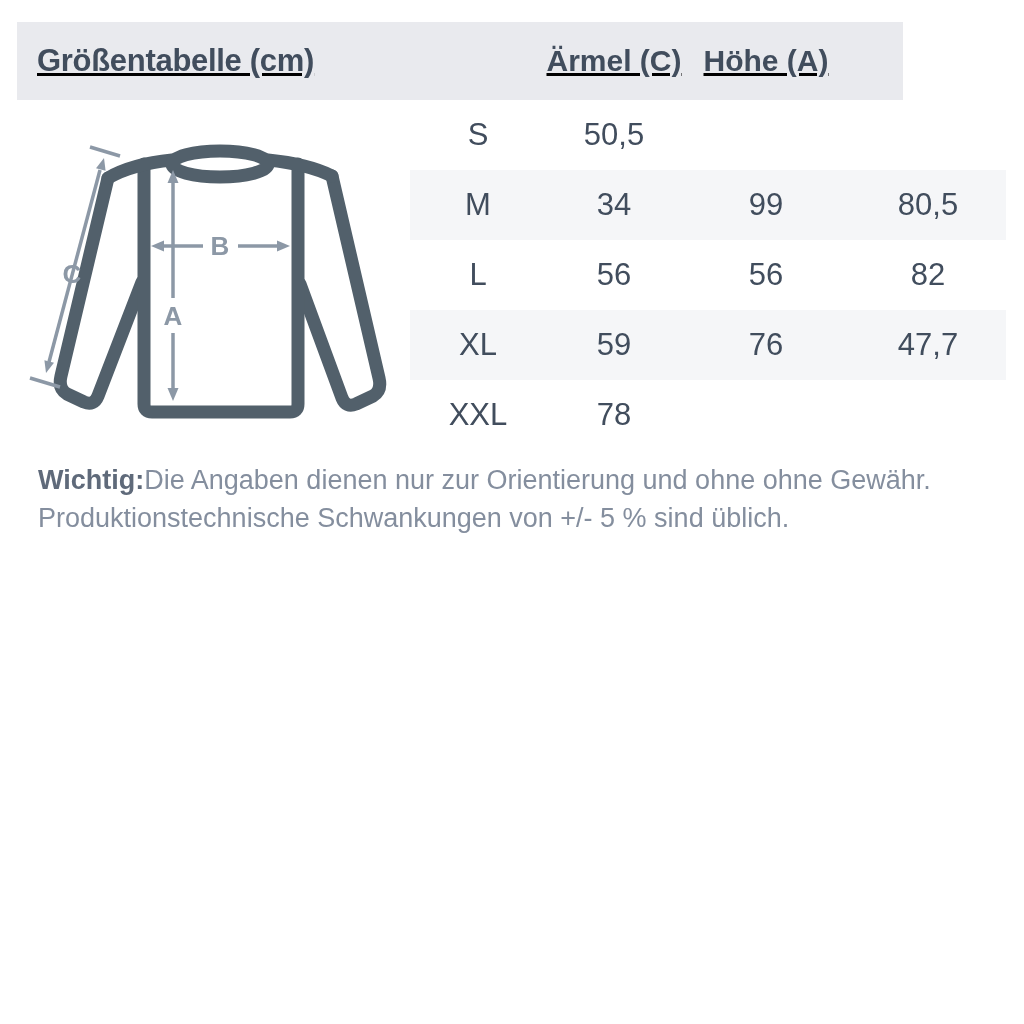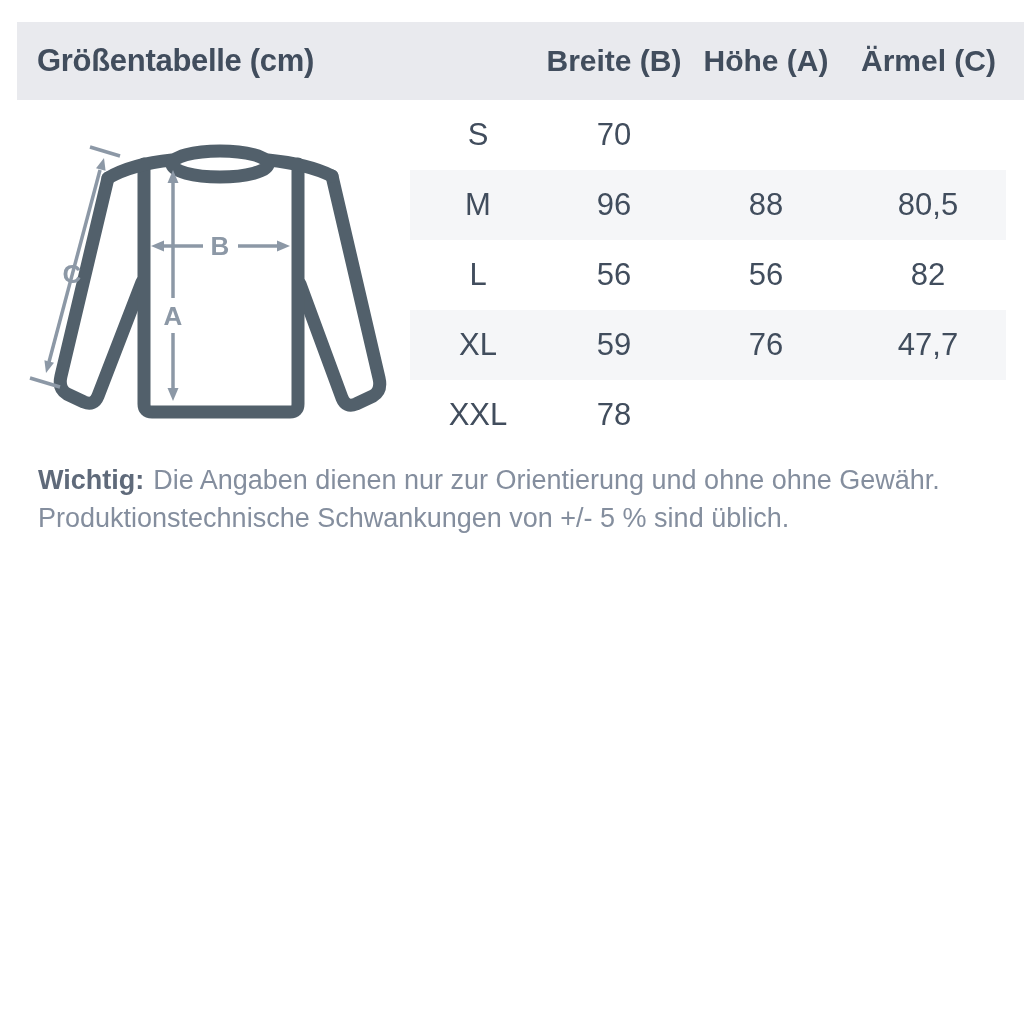"Größentabelle (cm)" .header-band { text-decoration: none -> underline; width: 1007px -> 886px }
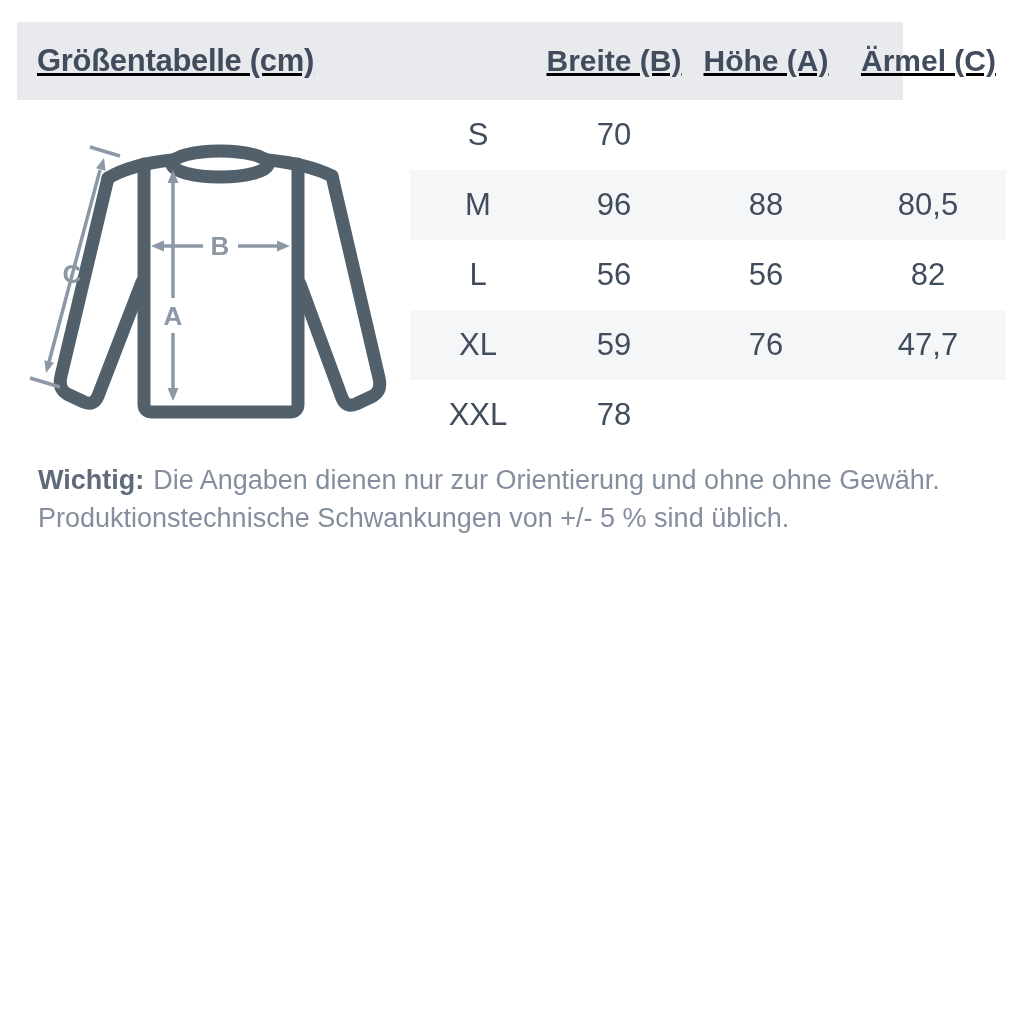"Breite (B)" div.col-header { html: <div>Breite (B)</div> -> none }
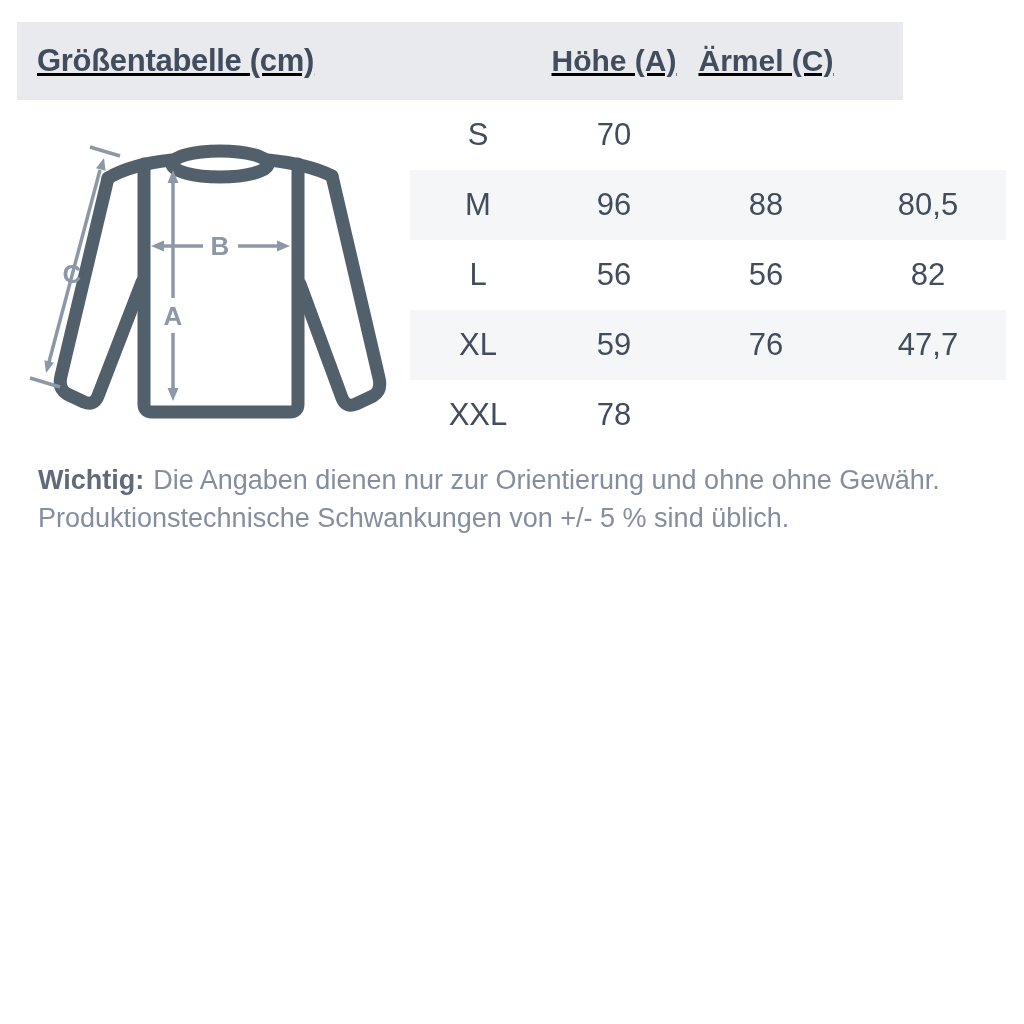"Höhe (A)" div.col-header { order: before "Ärmel (C)" -> after "Ärmel (C)" }
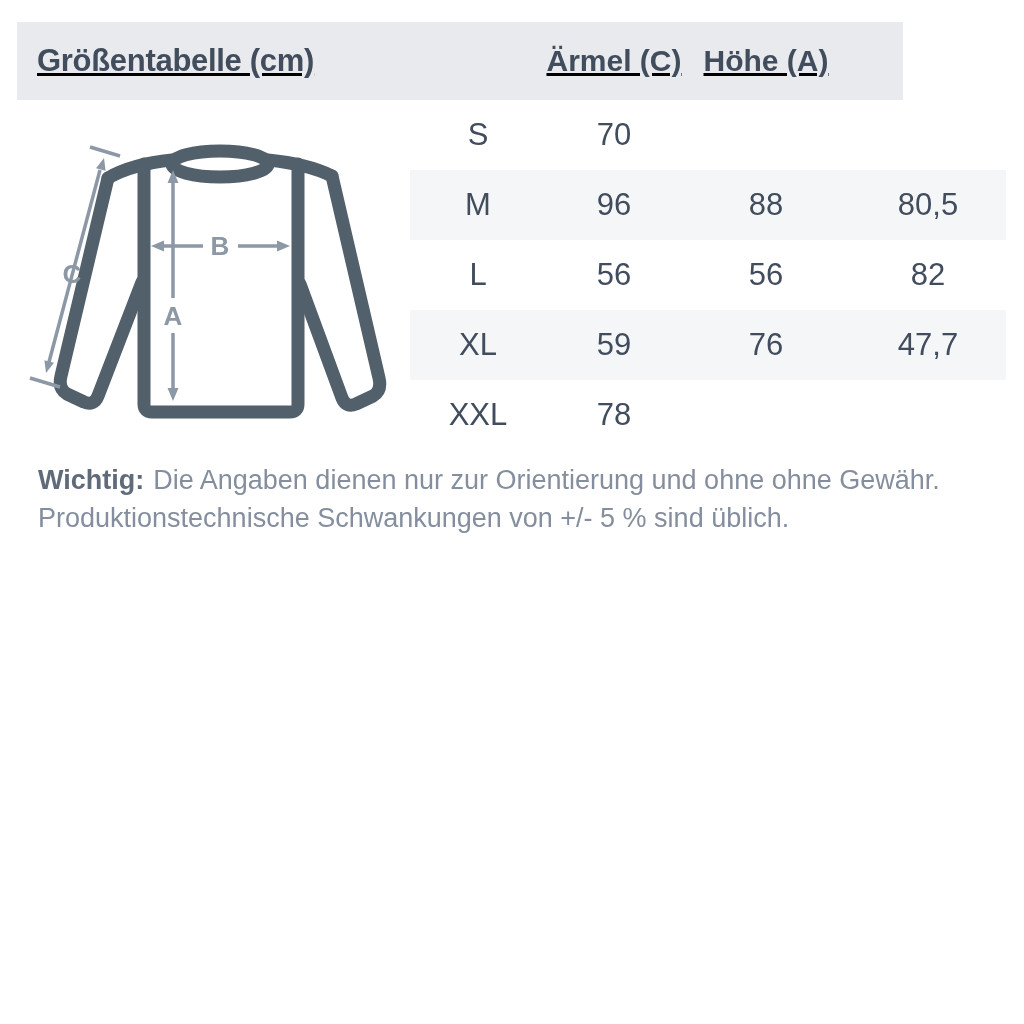"50,5" div { html: none -> <div>50,5</div> }
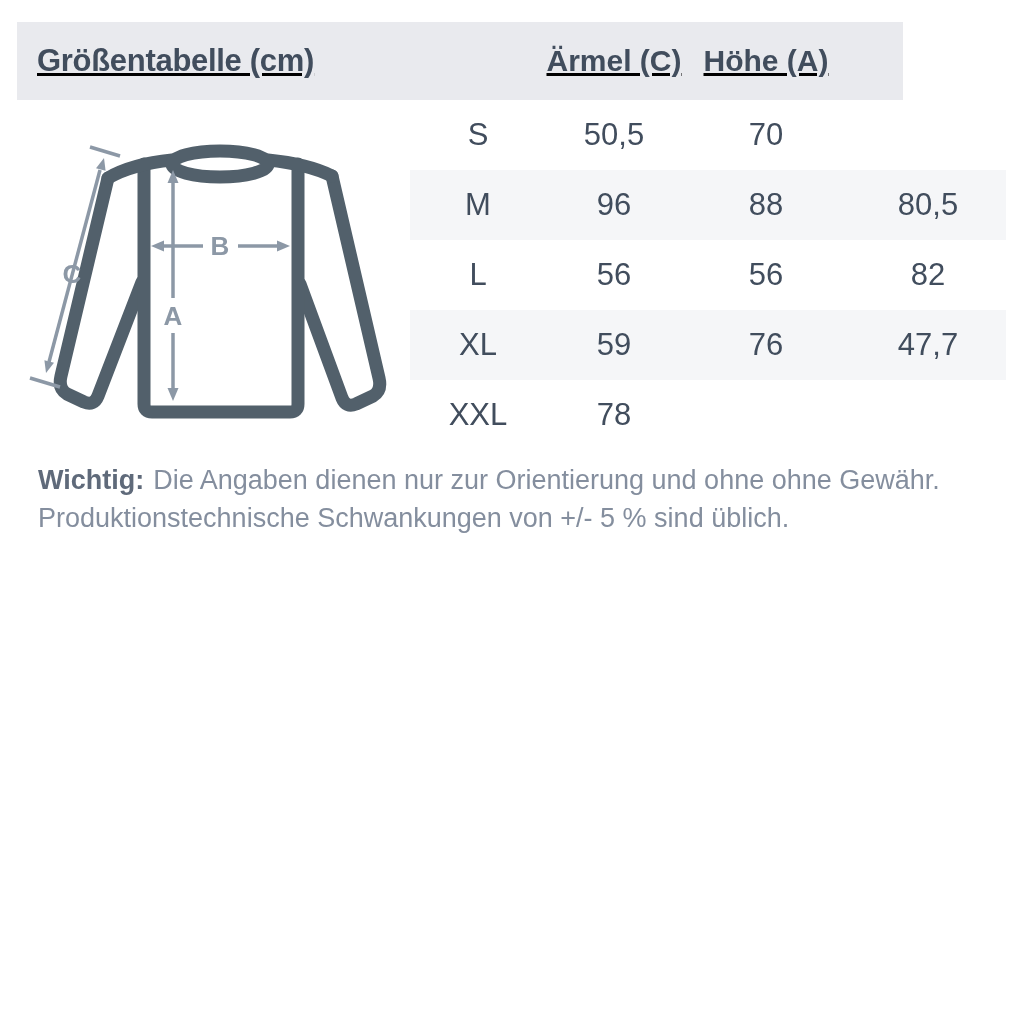"70" div { html: <div>70</div> -> none }
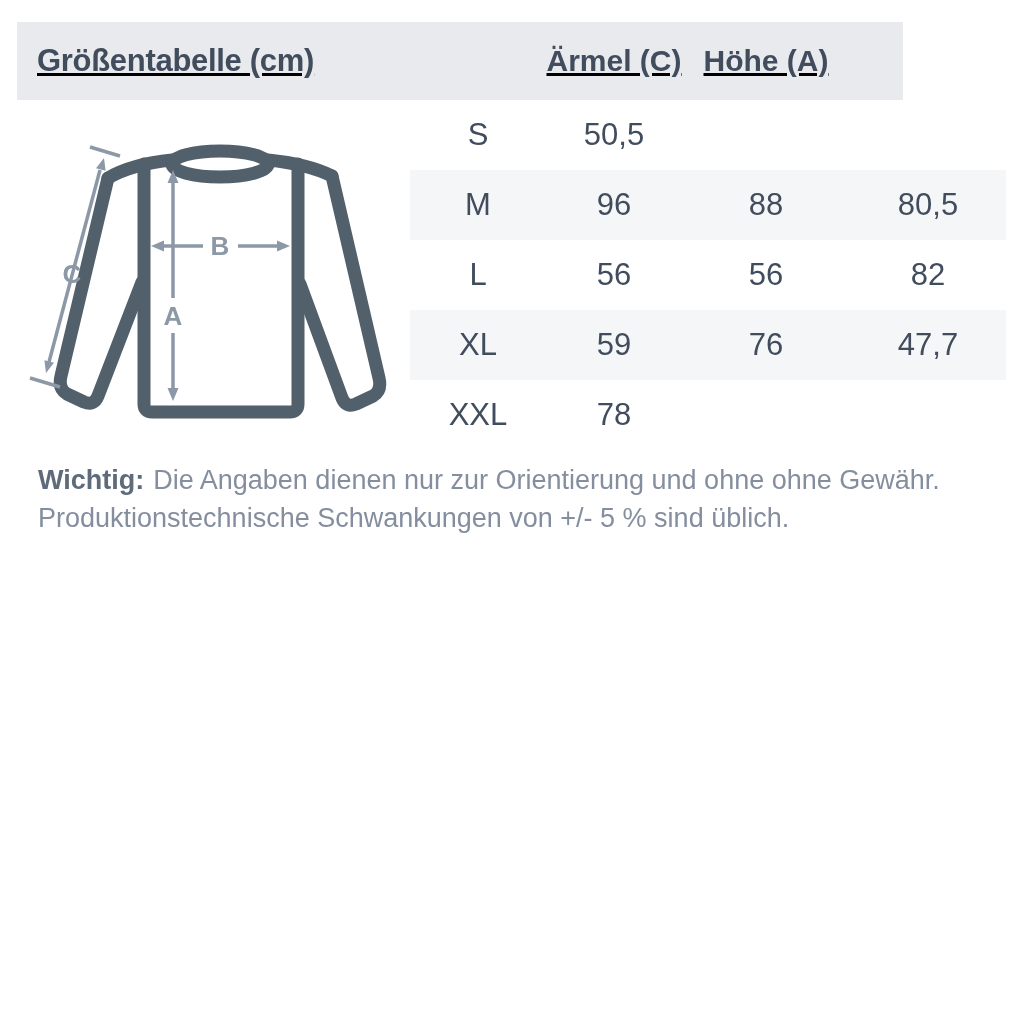"96" div { text: 96 -> 34 }
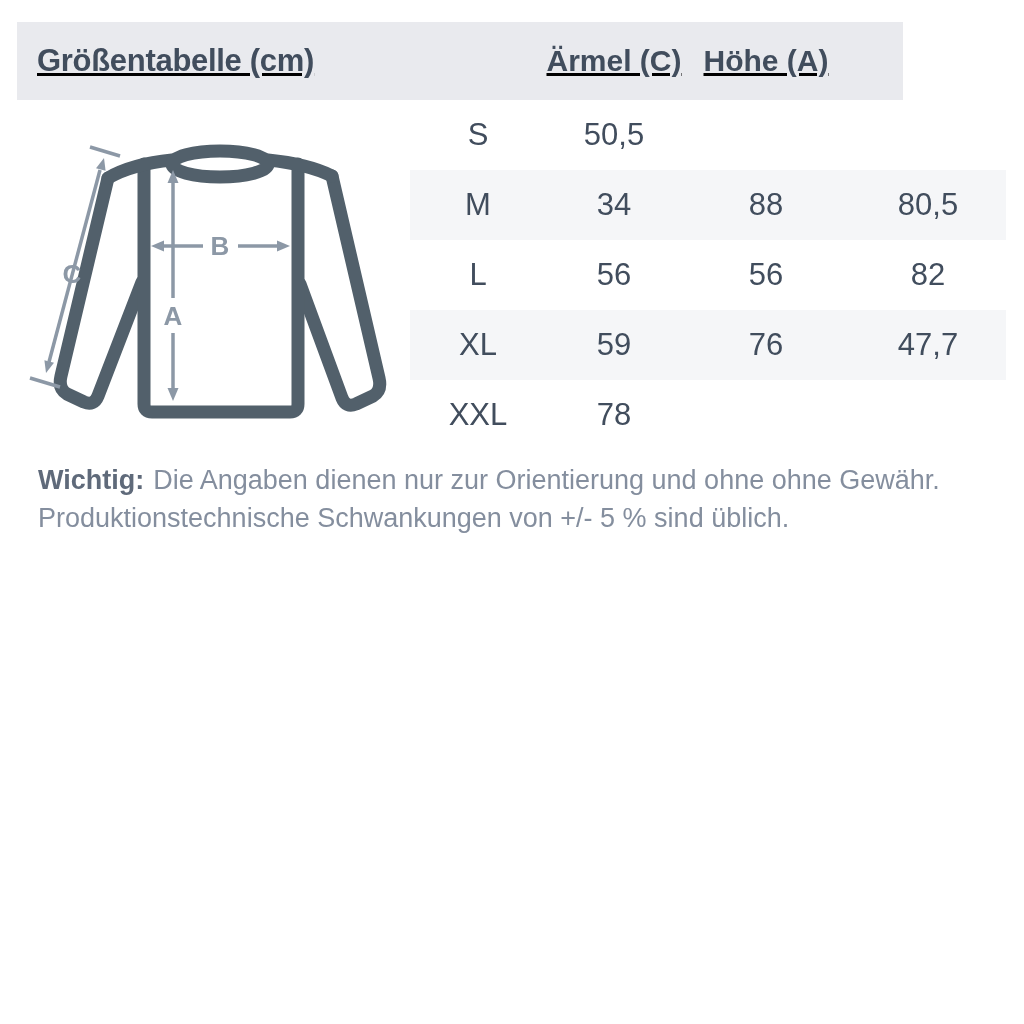"88" div { text: 88 -> 99 }
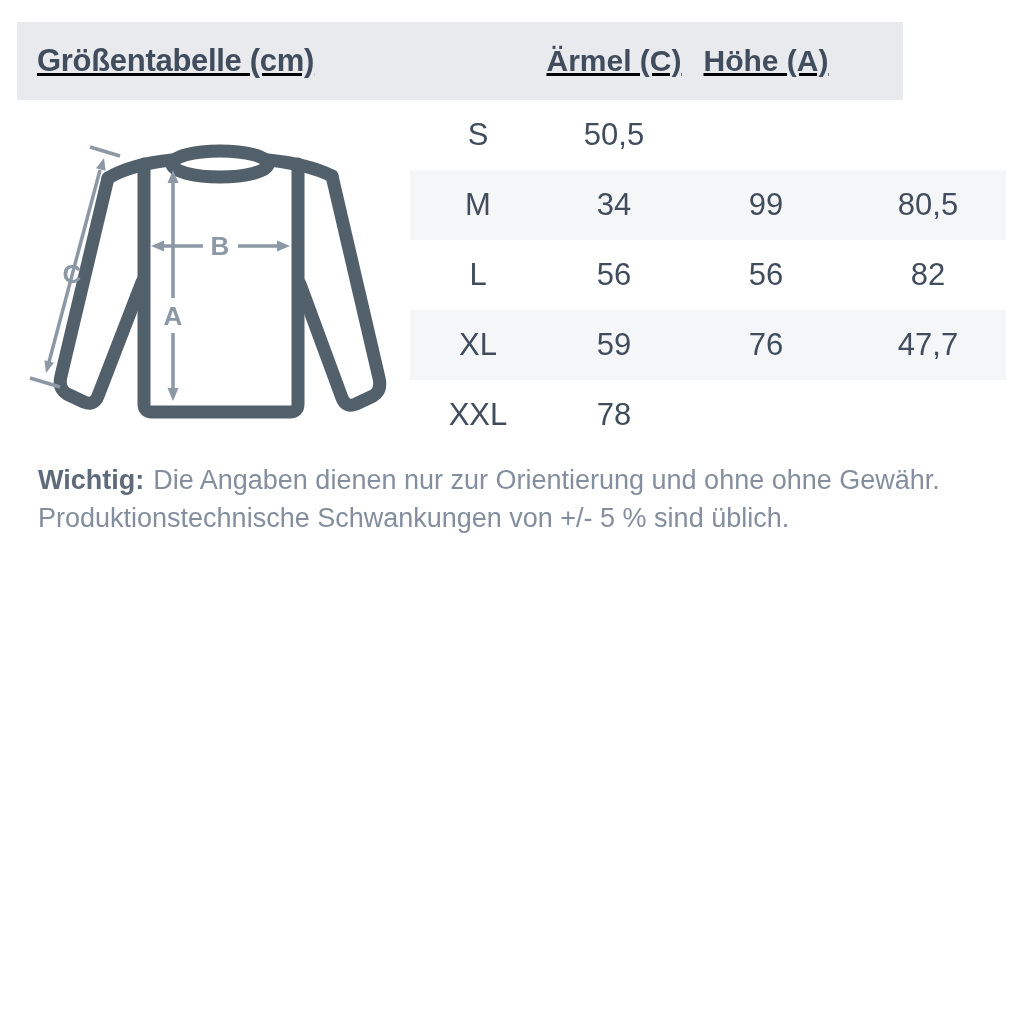"Wichtig:" .note strong { margin-right: 9px -> 0 }
